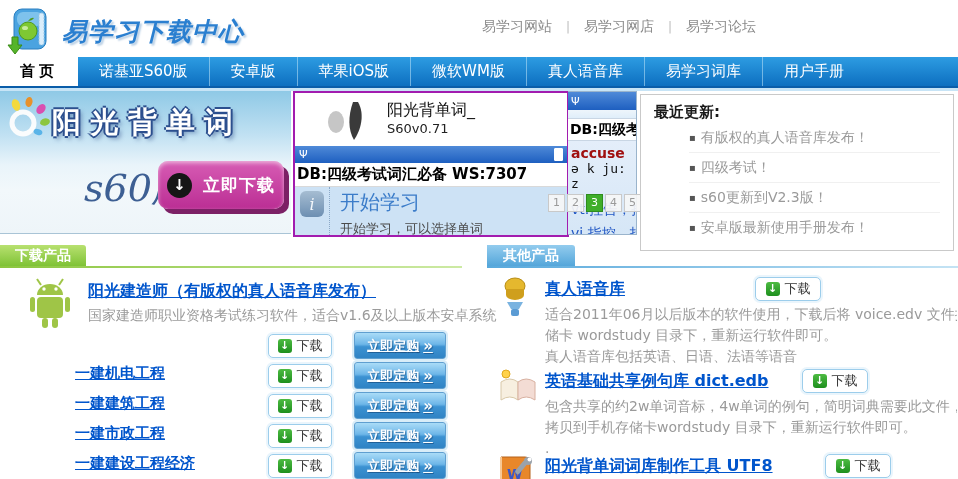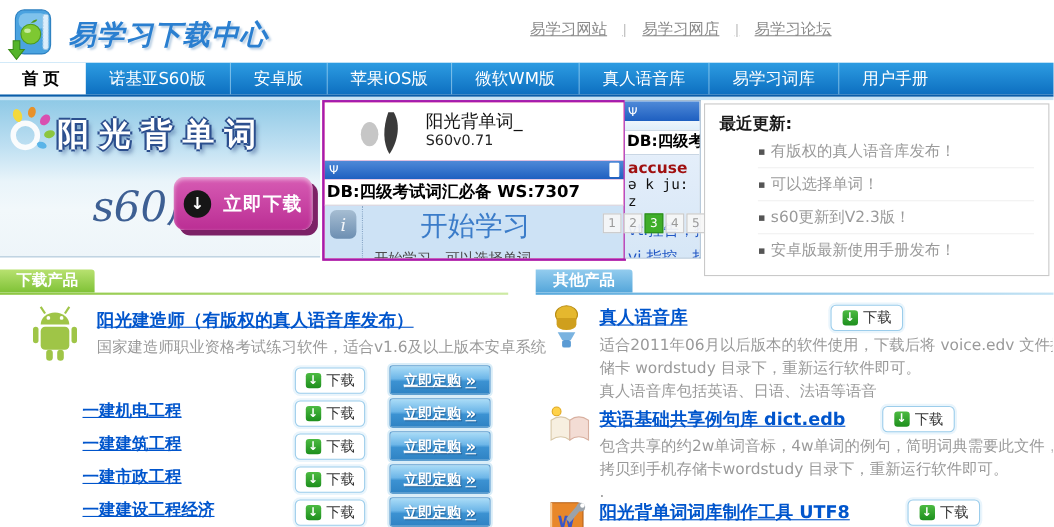"易学习网站" .top-links { text-decoration: underline -> none }
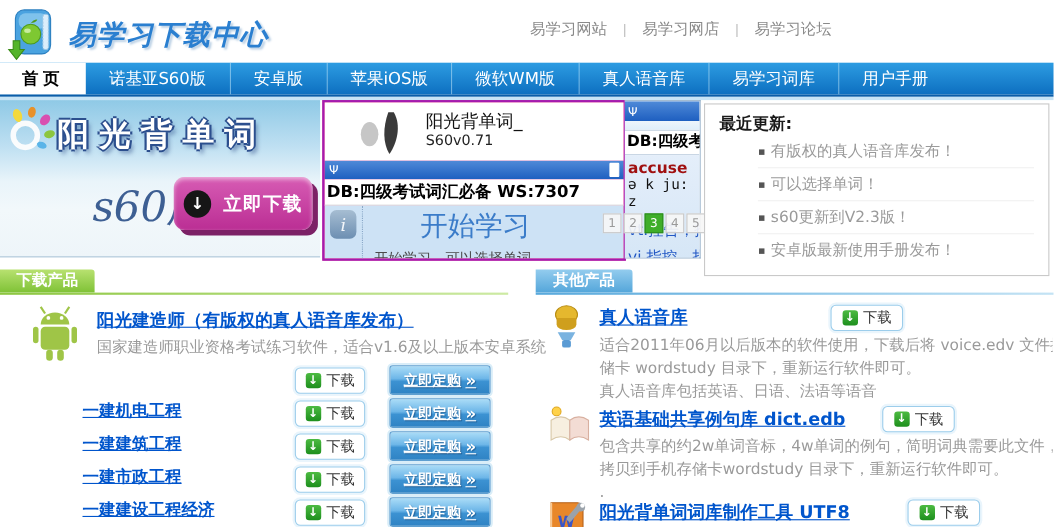"可以选择单词！" span { text: 可以选择单词 -> 四级考试 }
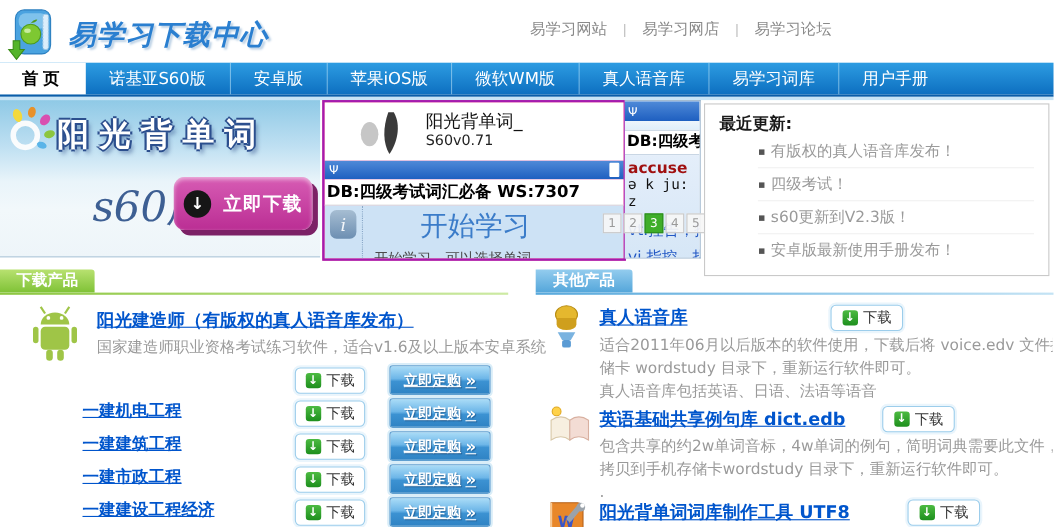"开始学习" .menu-title { font-size: 25px -> 20px; margin-left: 42px -> none }
